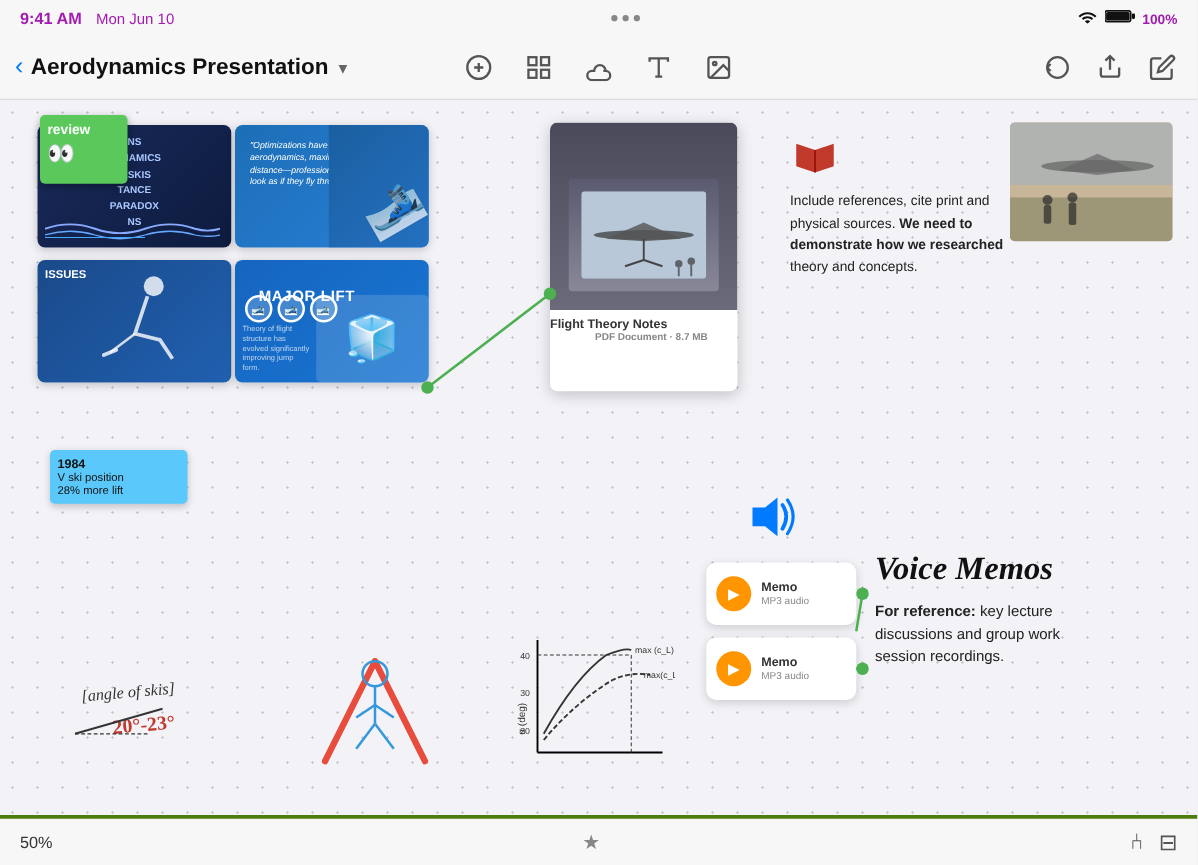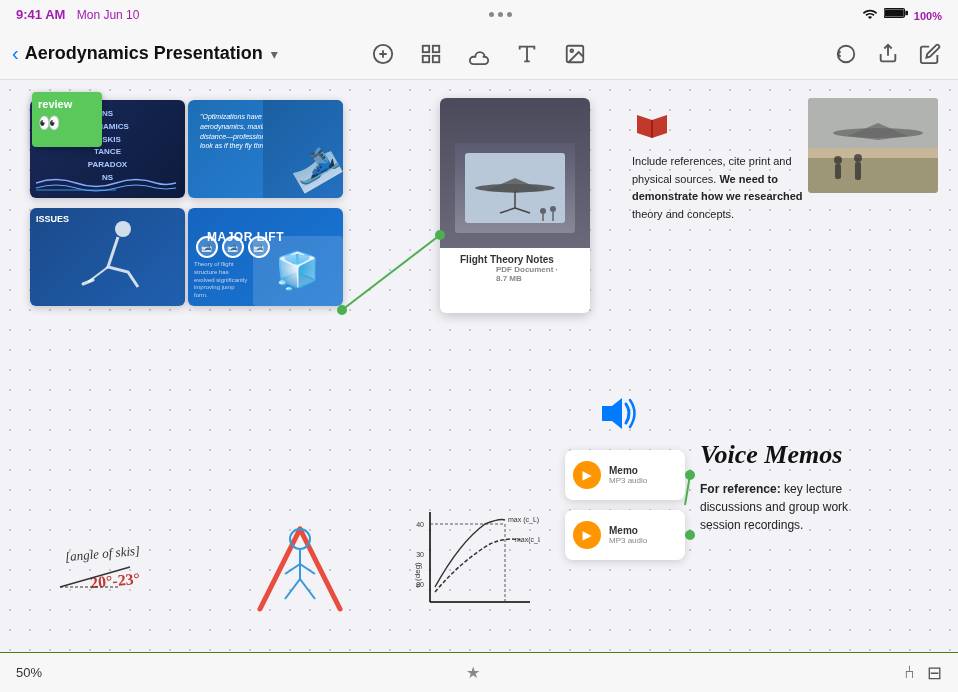"Flight Theory Notes" .flight-theory-meta { padding: 6px 20px -> 6px 0 }
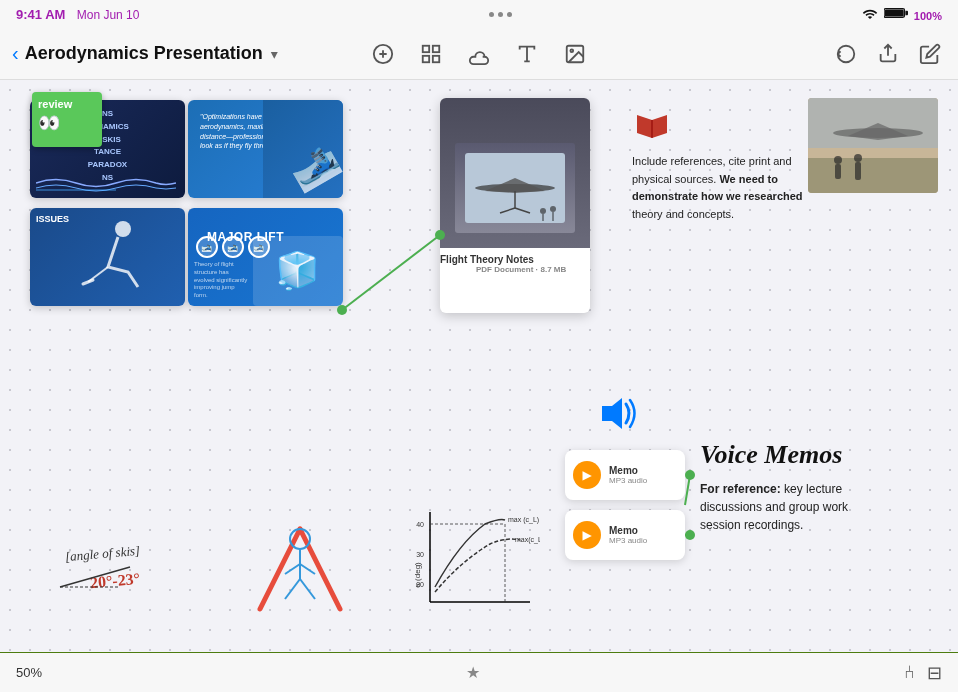"1984" div.sticky-ski { html: none -> <div> <div>1984</div> <div>V ski position</div> <div>28% more lift</div> </div> }
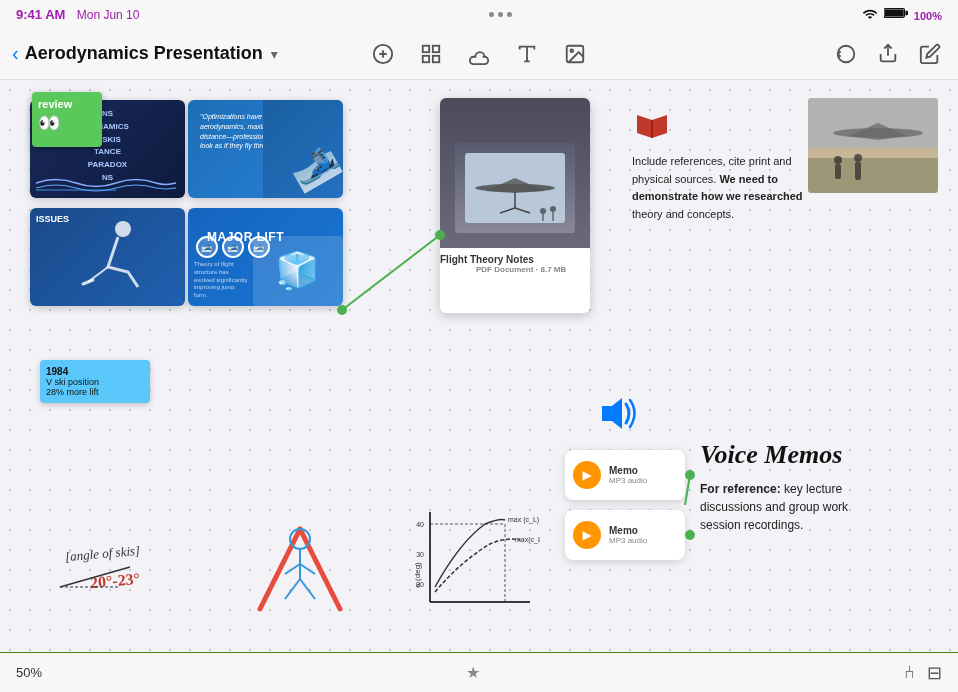"50%" .bottom-bar { border-top: 1px solid #4d7c0f -> 3px solid #4d7c0f }
